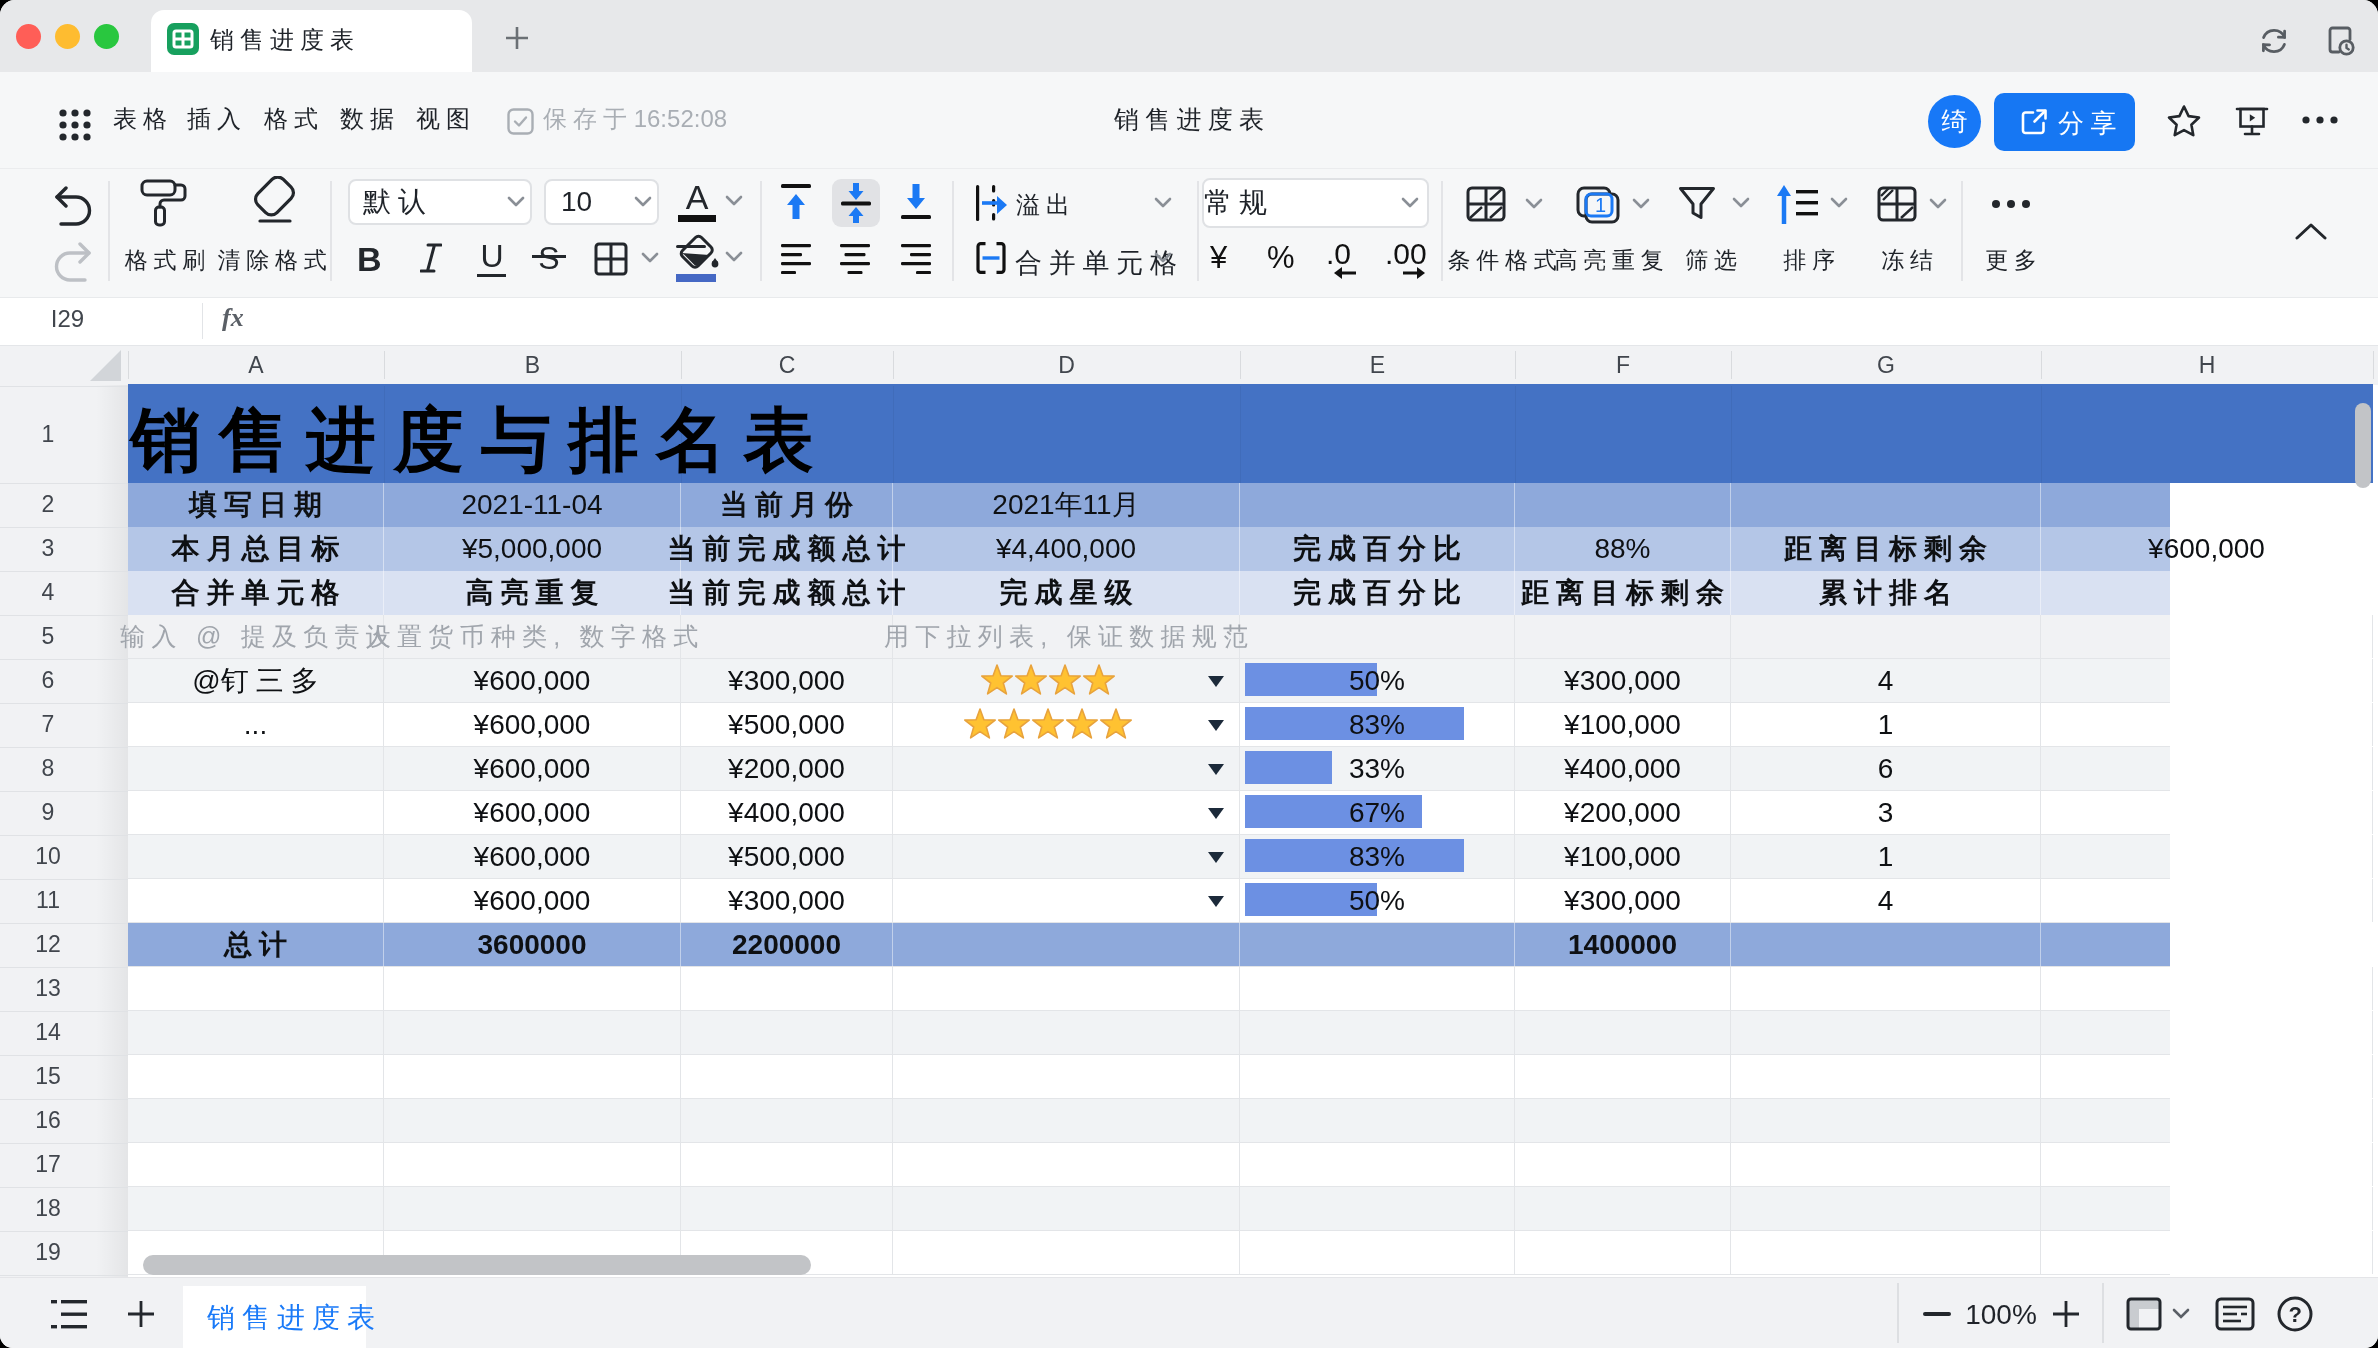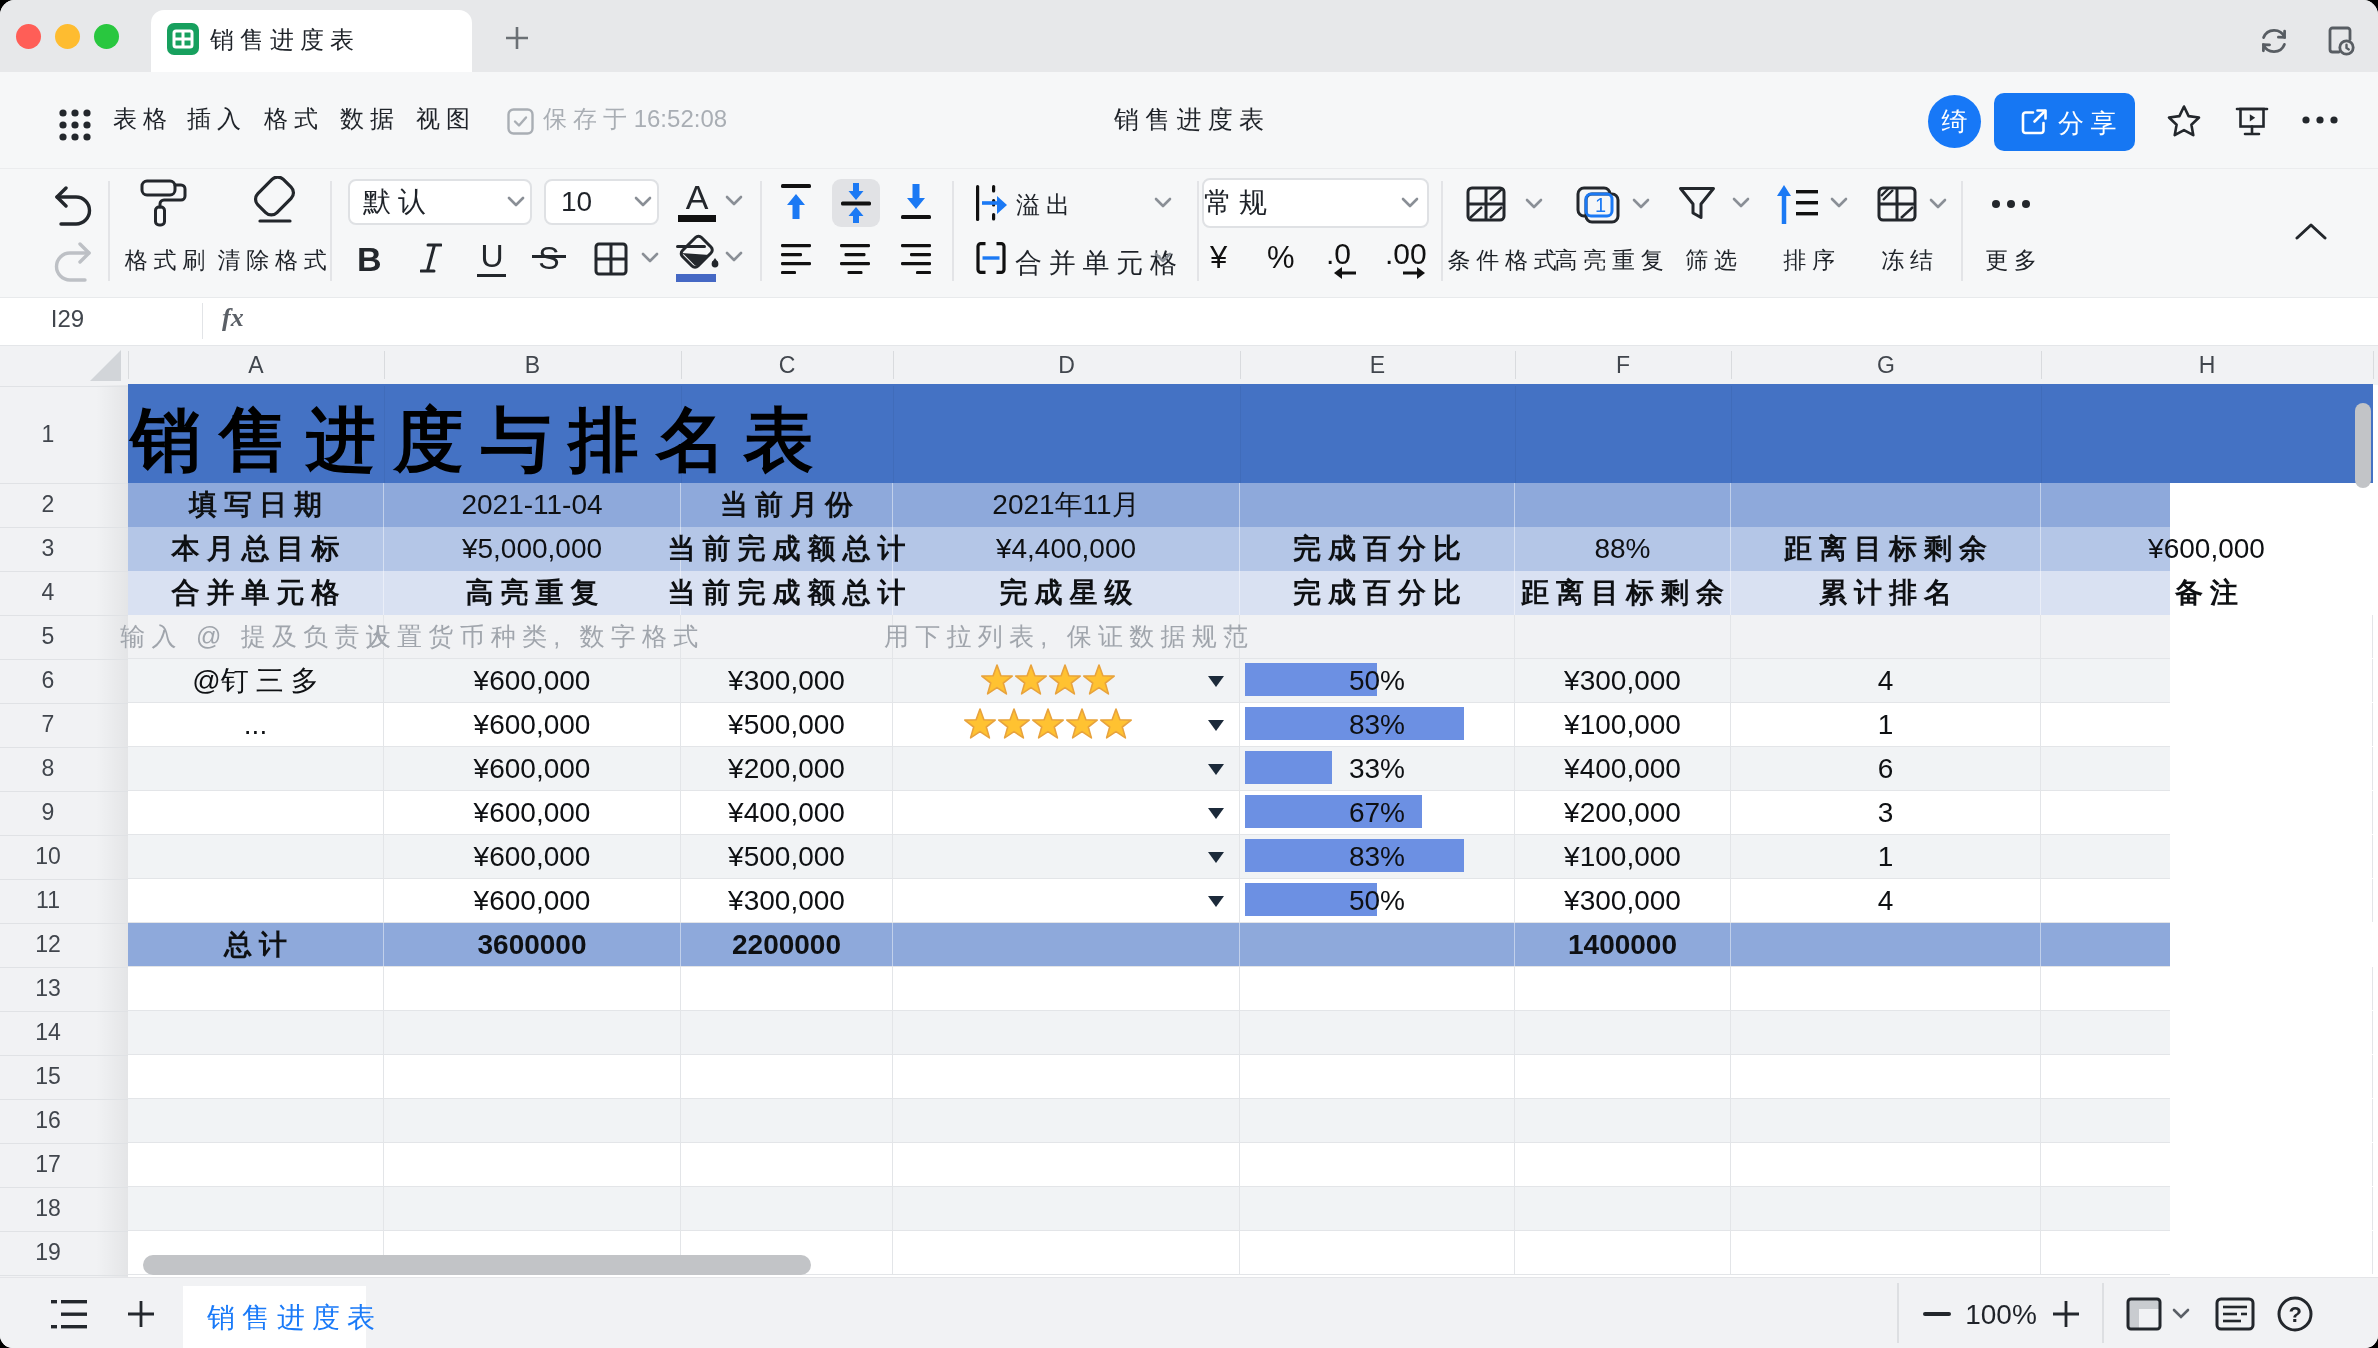"备注" div.c { html: <div> <span><span>备注</span></span> </div> -> none }
